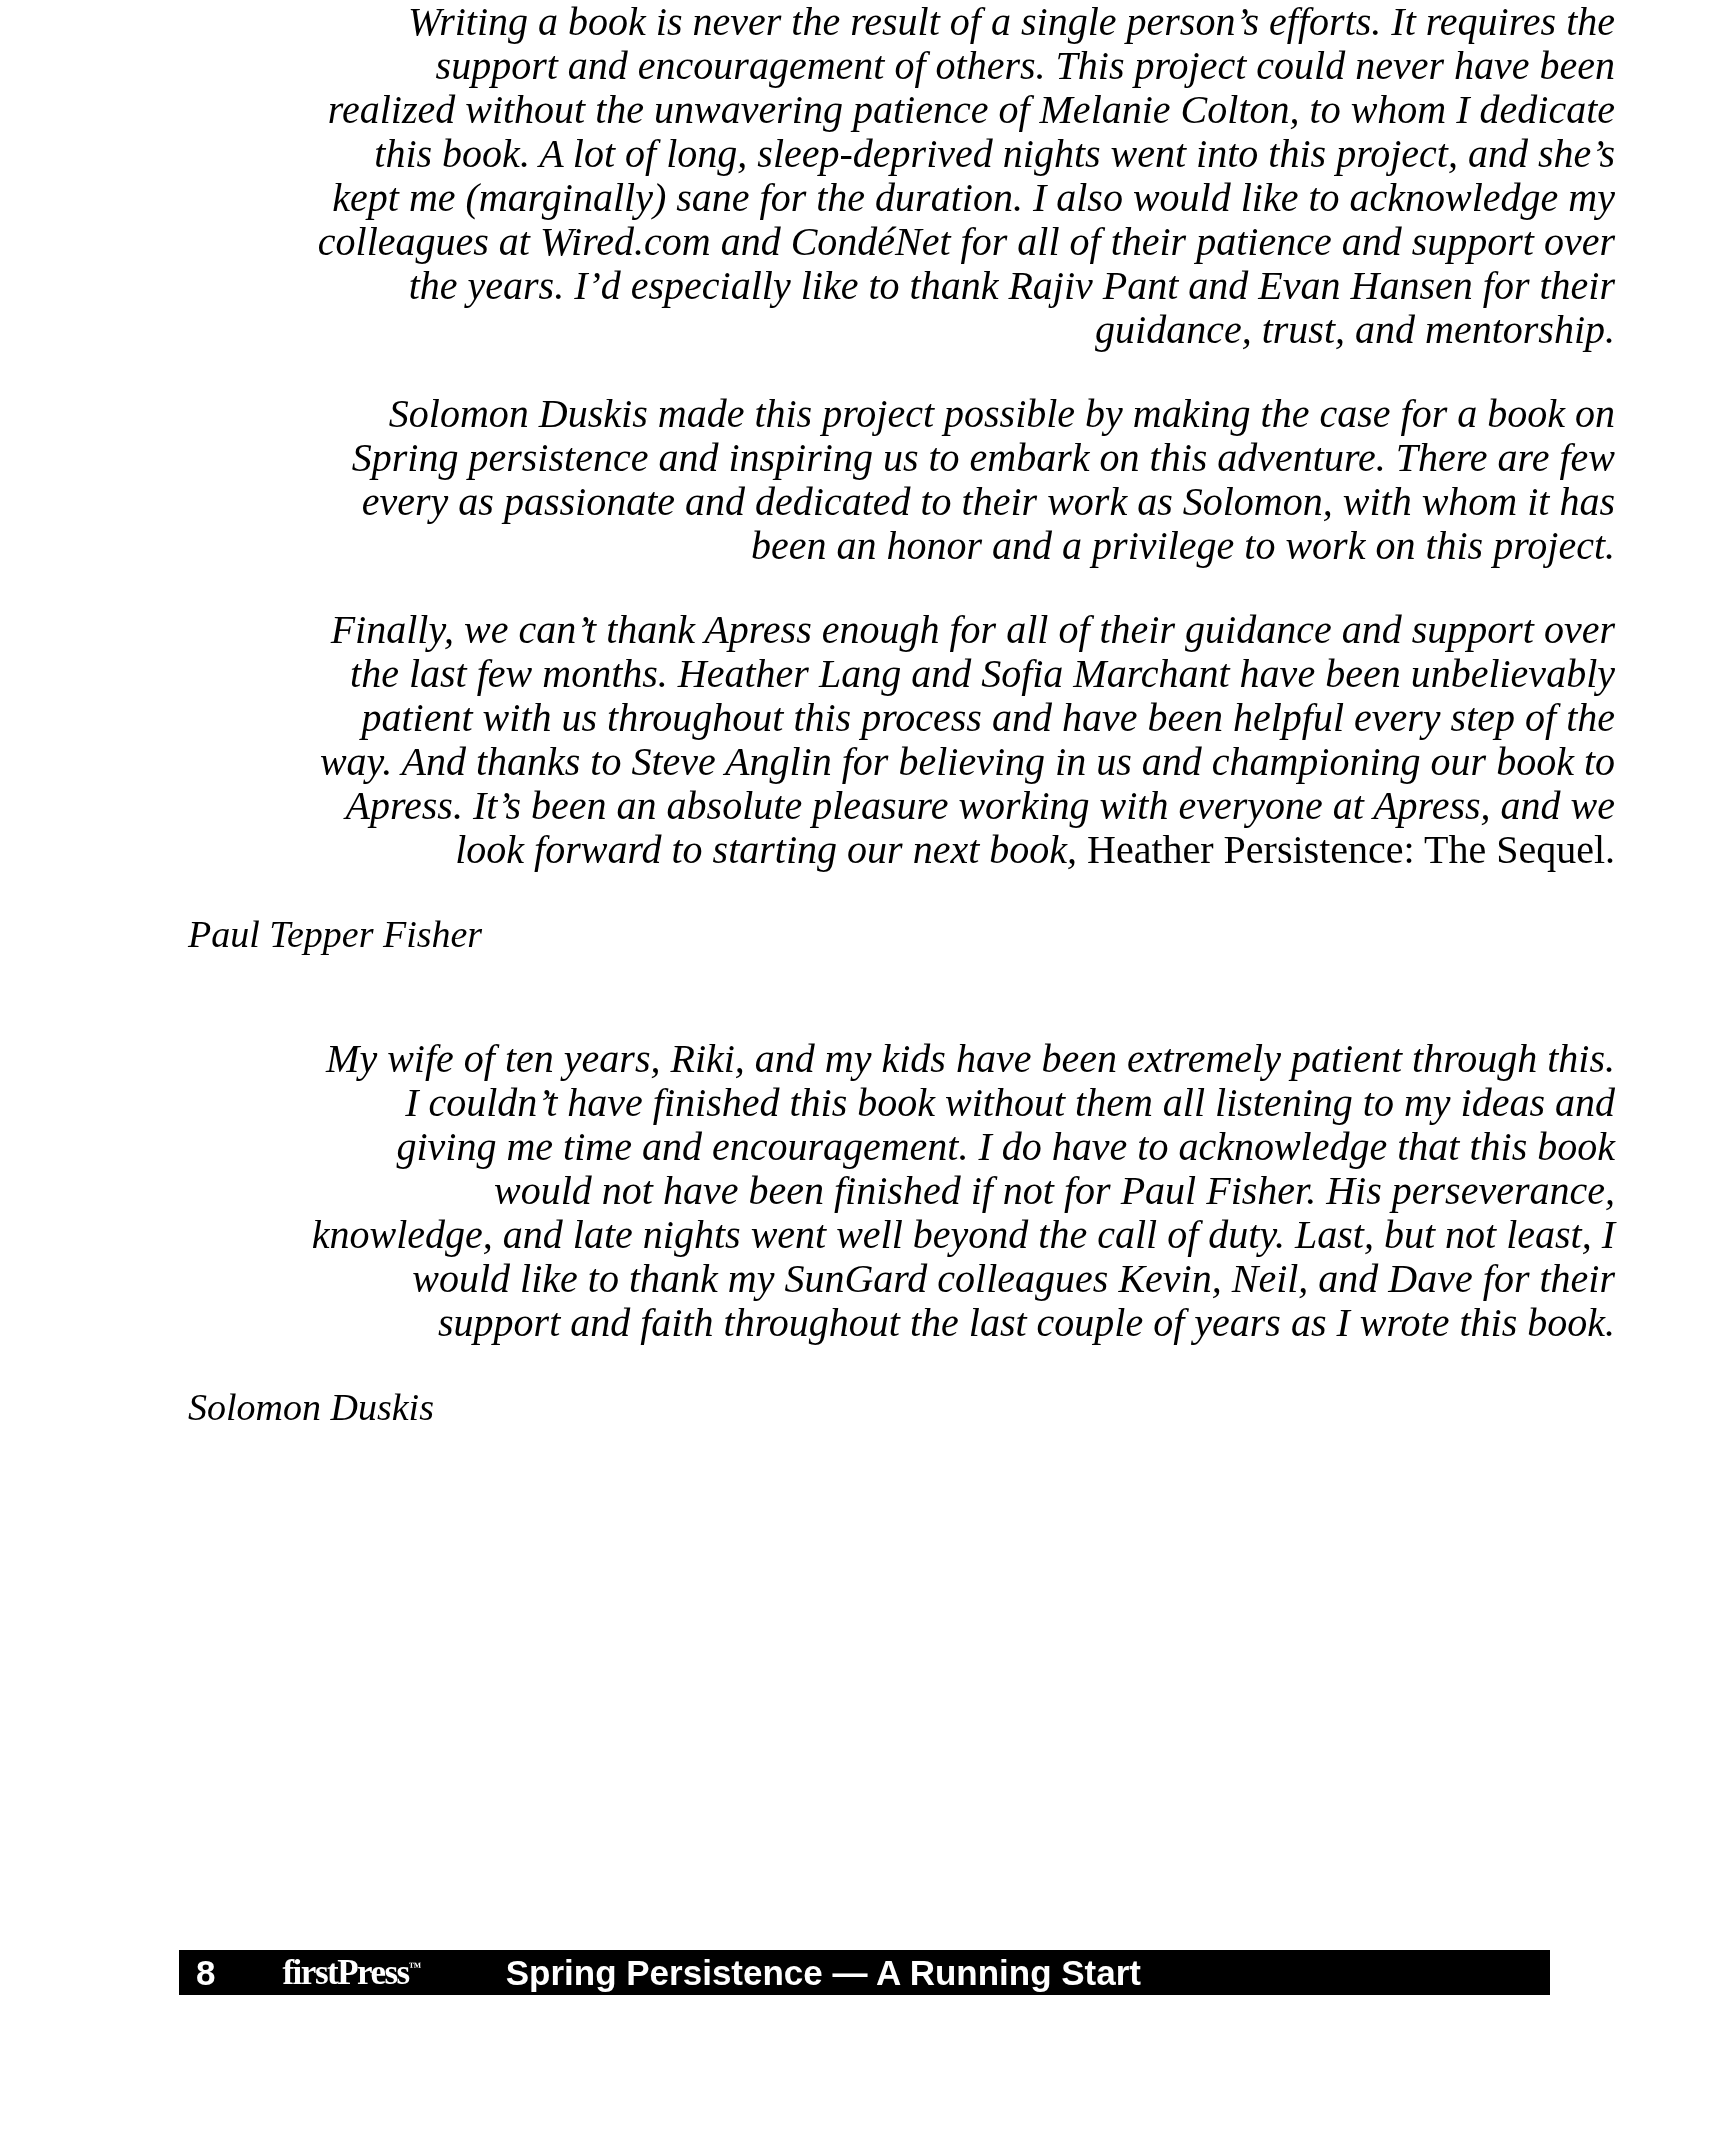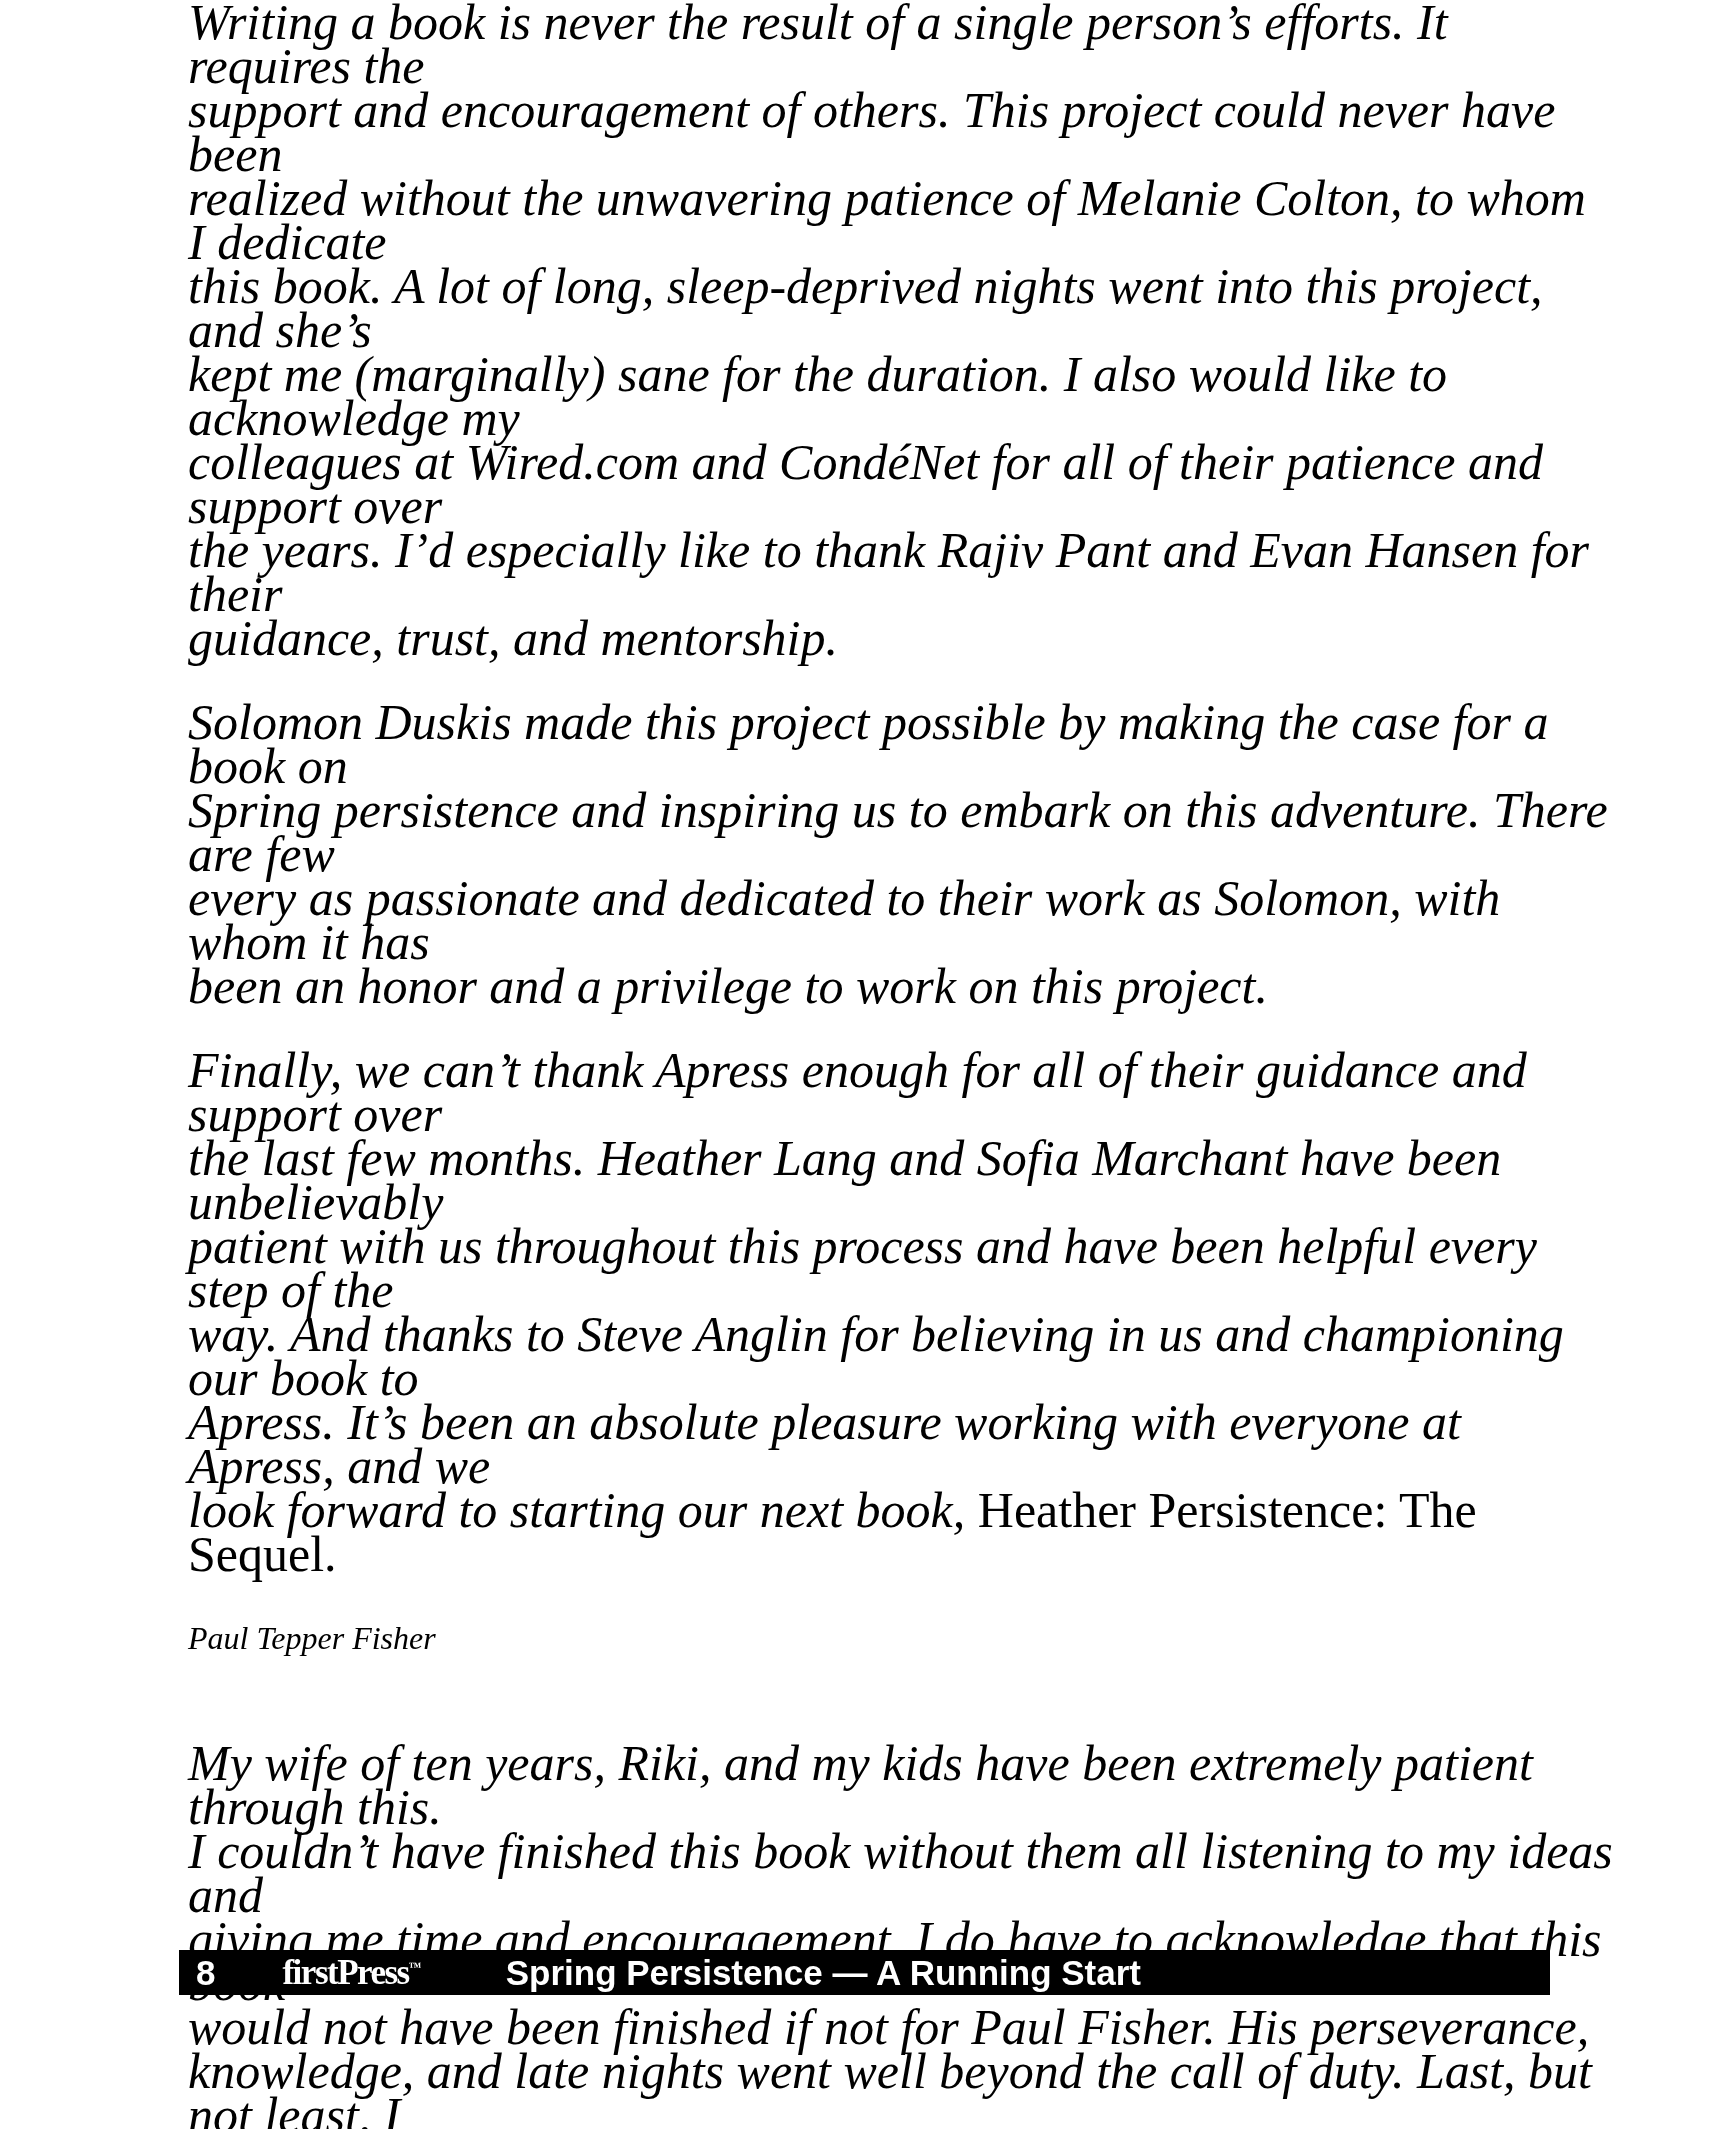"Writing a book is never" p.para { font-size: 50px -> 40px; text-align: none -> right }
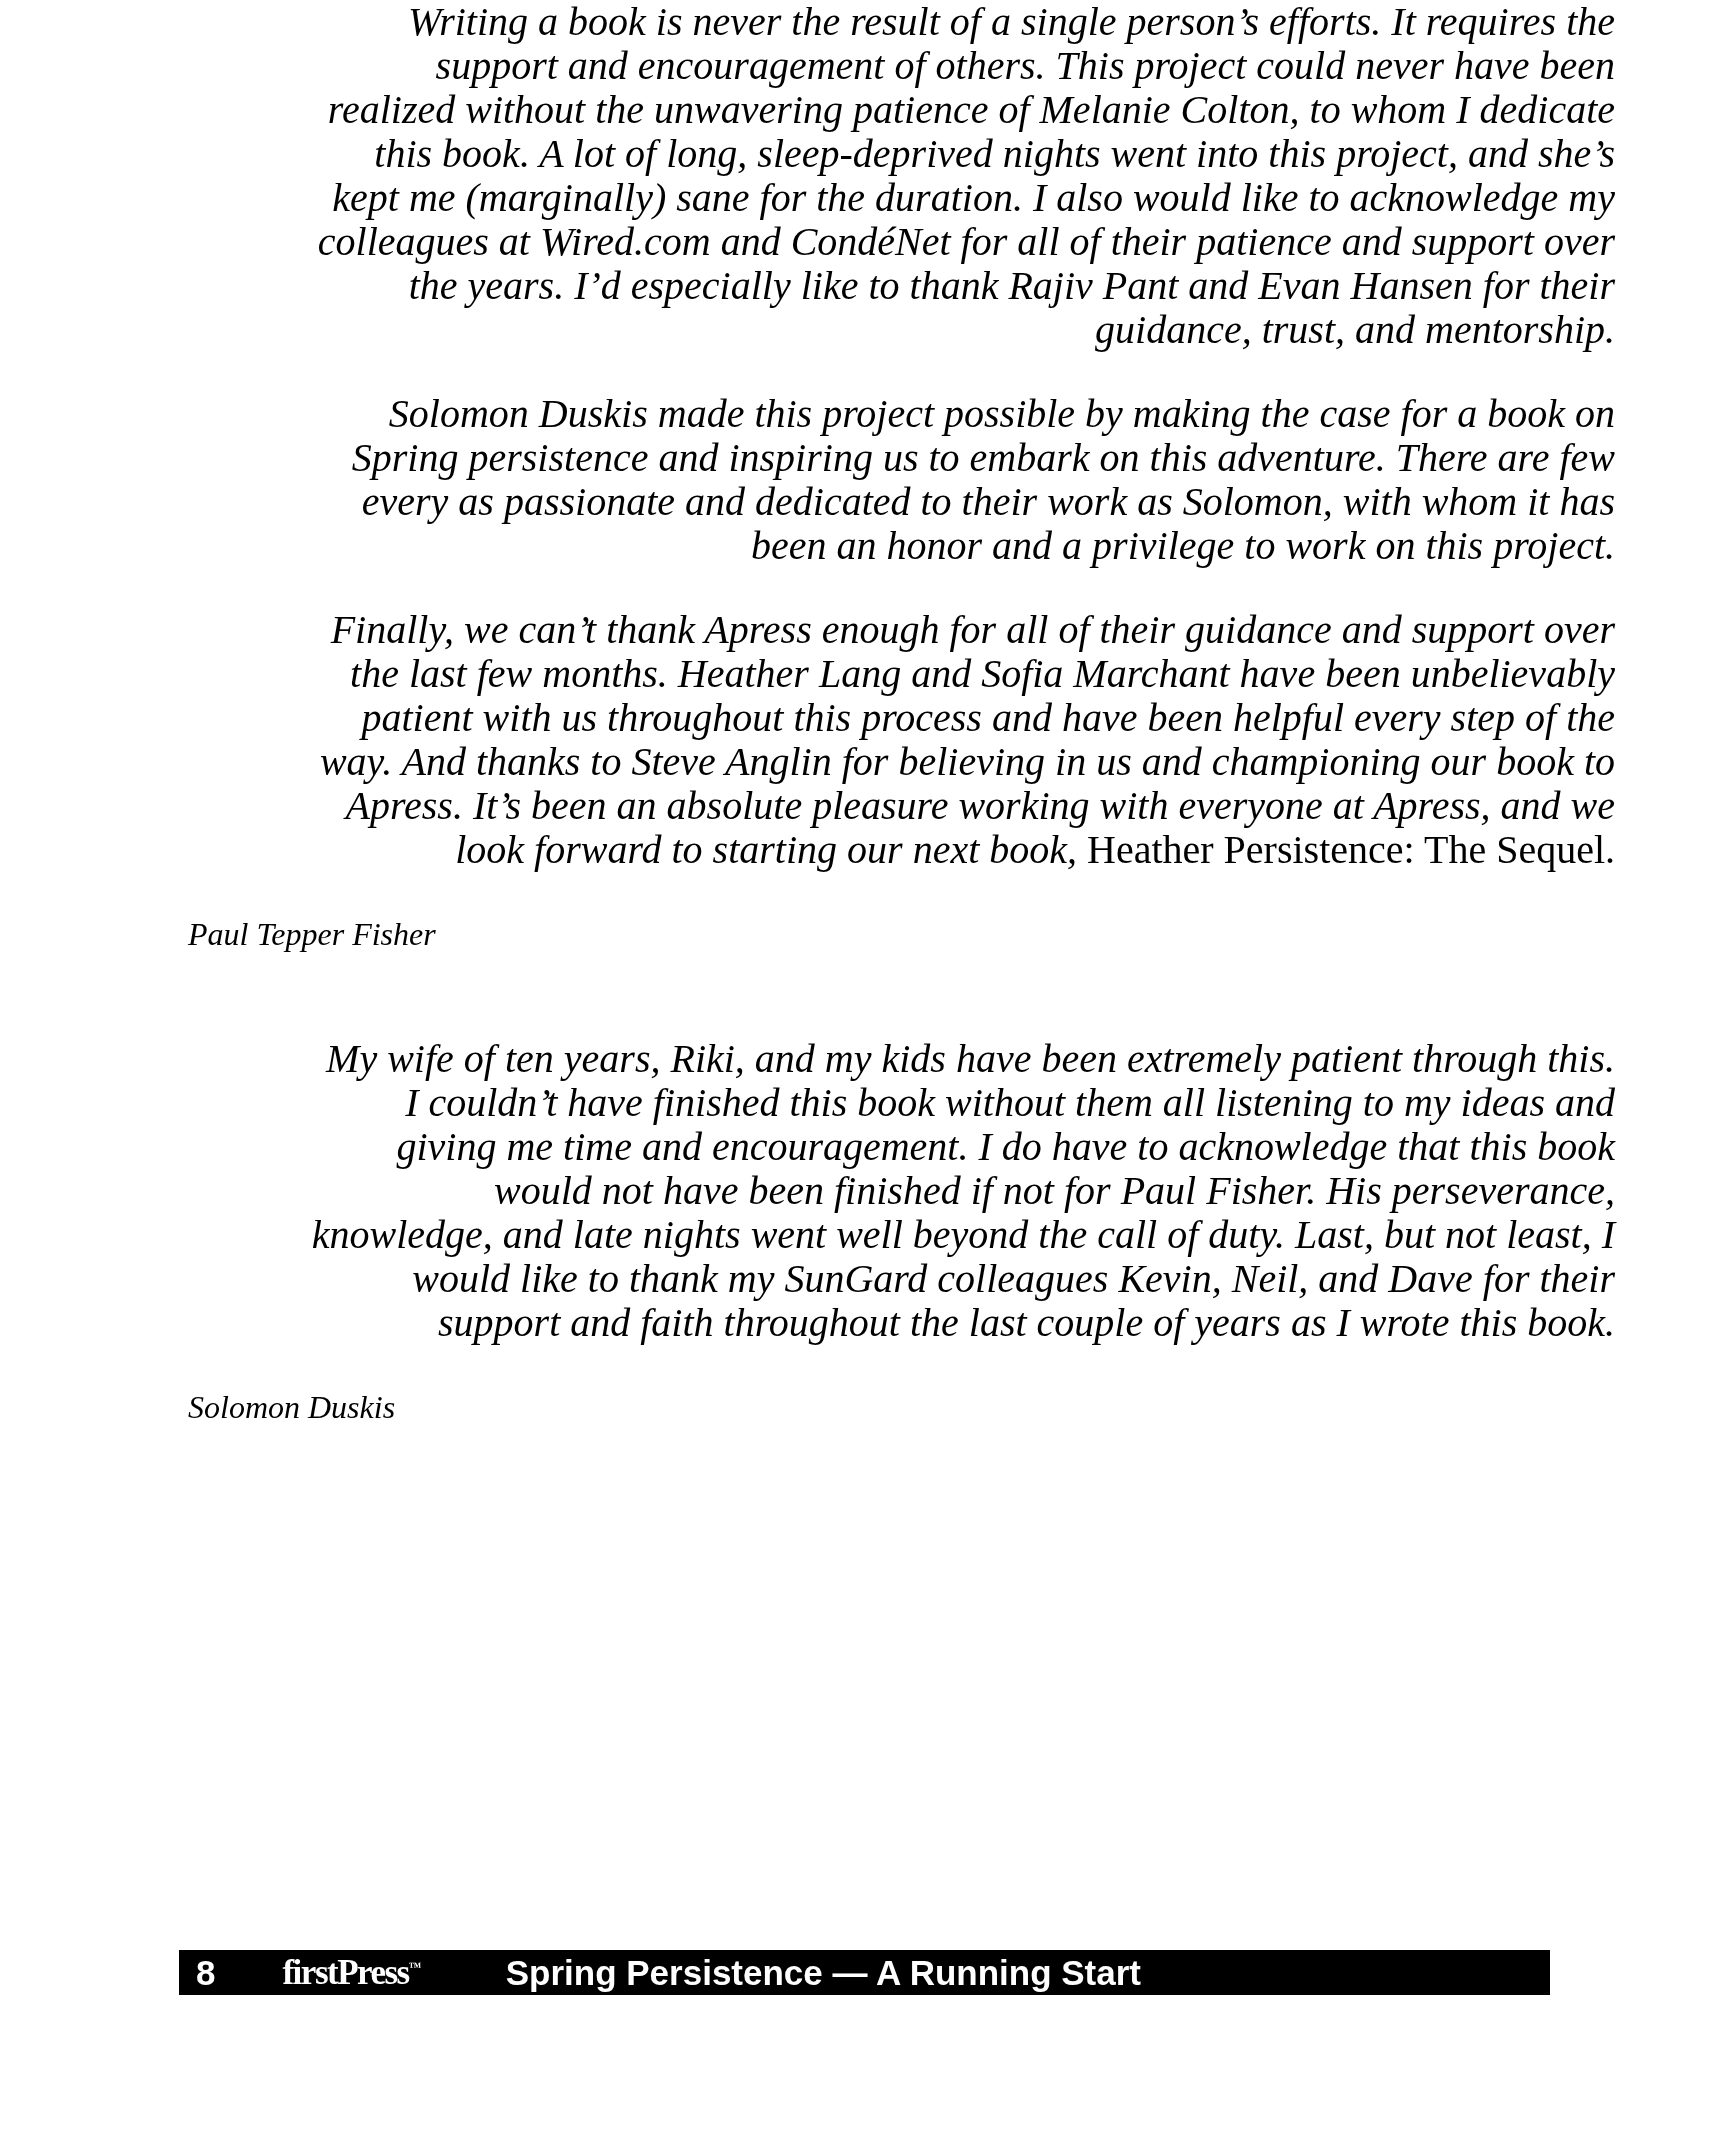"Paul Tepper Fisher" p.signature { font-size: 32px -> 38px }
